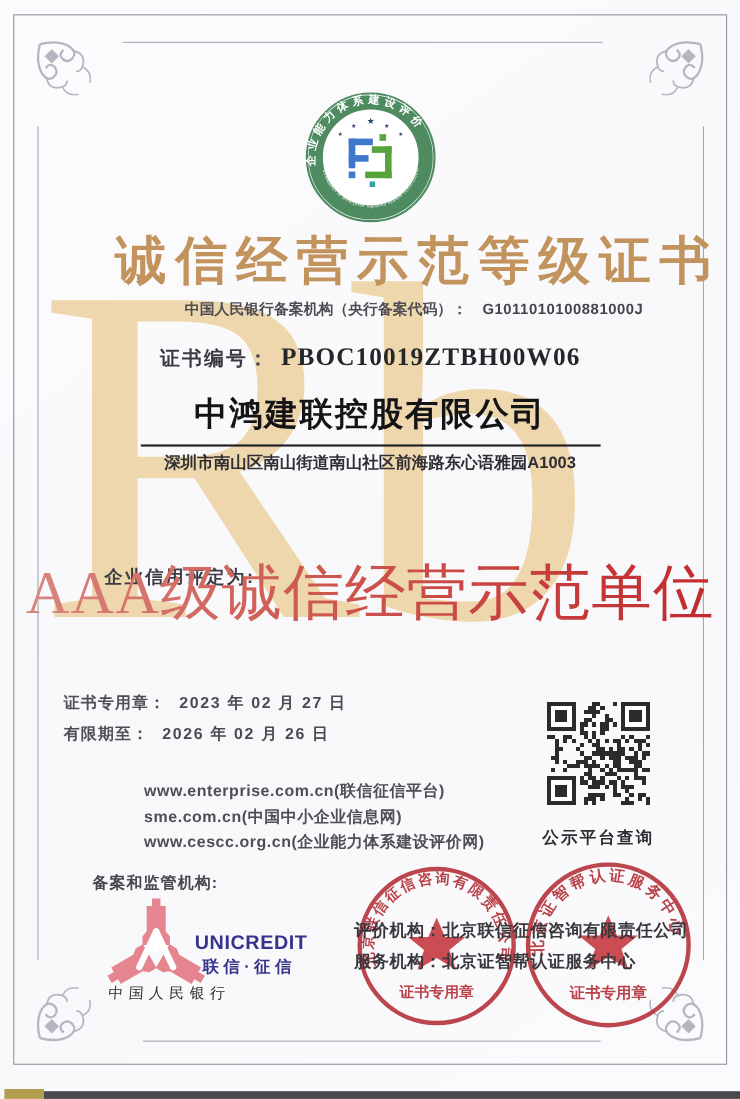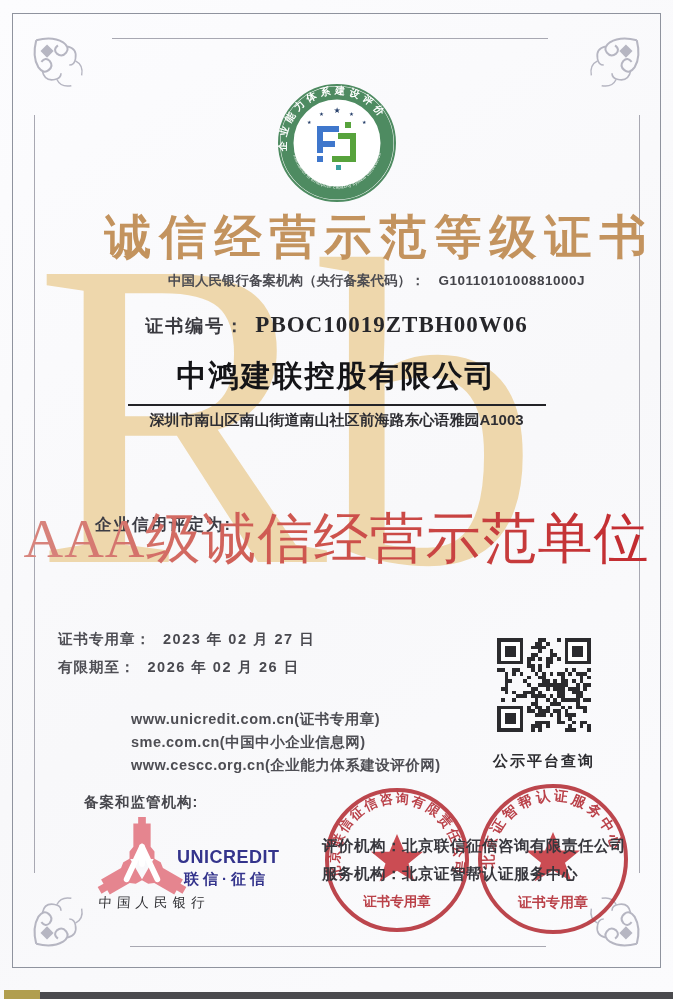"www.unicredit.com.cn(证书专用章)" div.url-extra { text: www.unicredit.com.cn(证书专用章 -> www.enterprise.com.cn(联信征信平台 }
